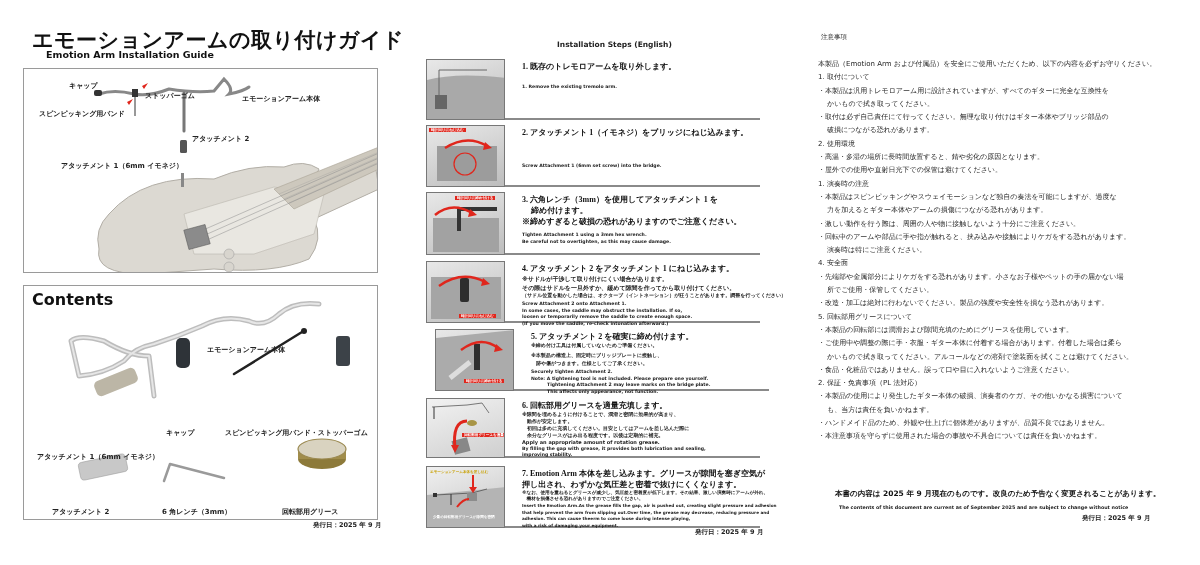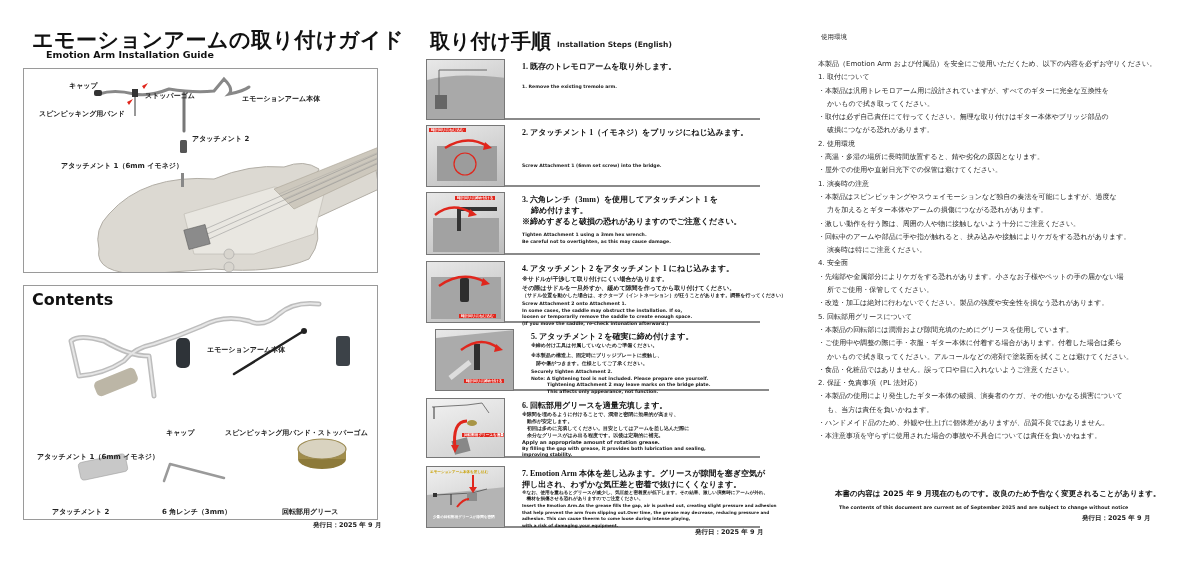"取り付け手順" h1.steps-title { html: <h1>取り付け手順</h1> -> none }
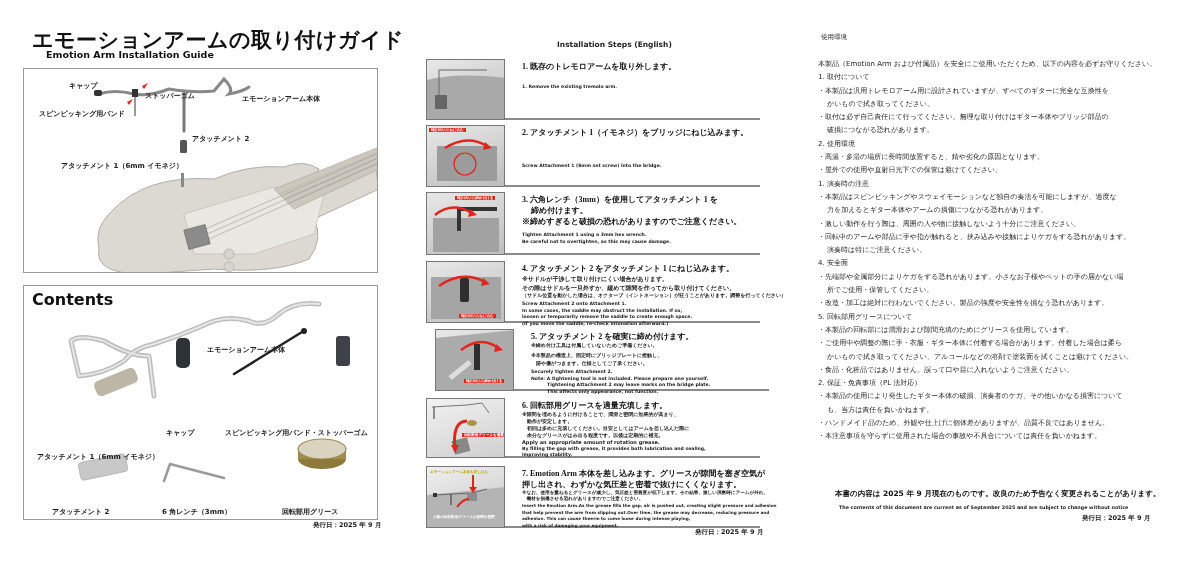"使用環境" div.notice-heading { text: 使用環境 -> 注意事項 }
